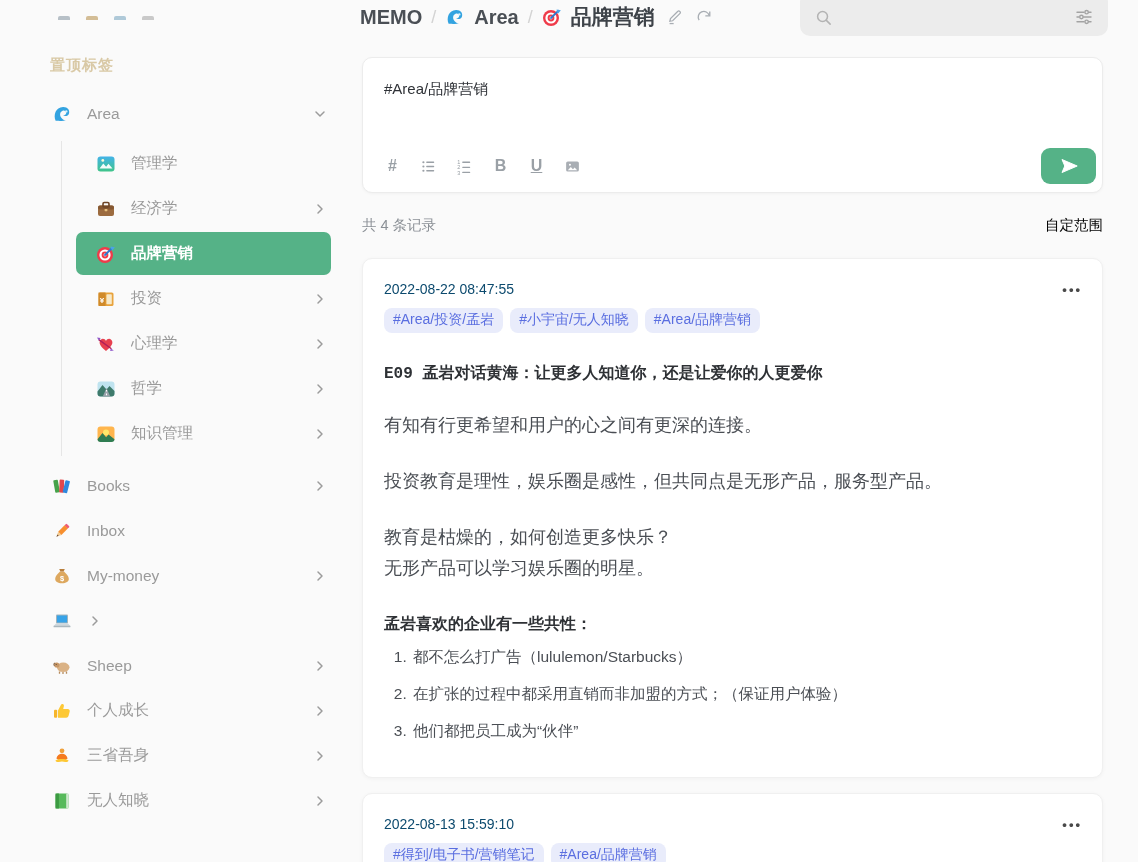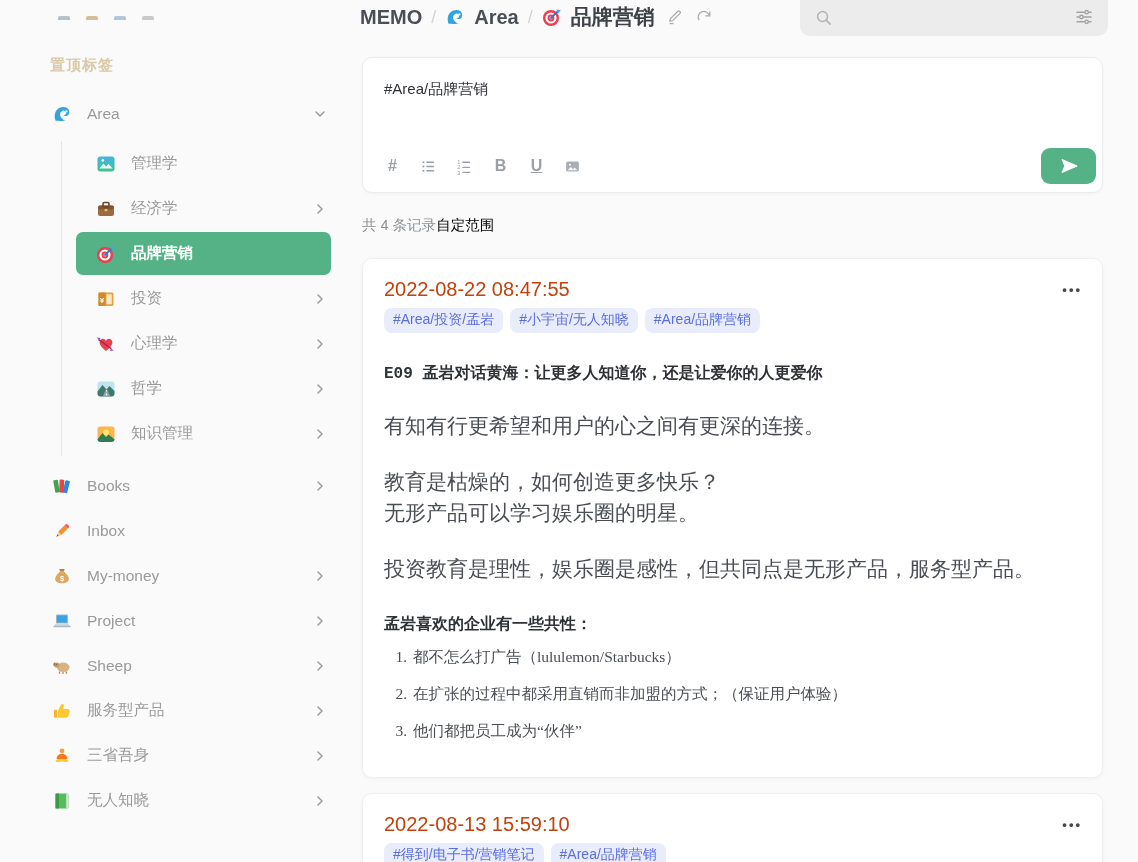"共 4 条记录" .list-header { justify-content: none -> space-between }
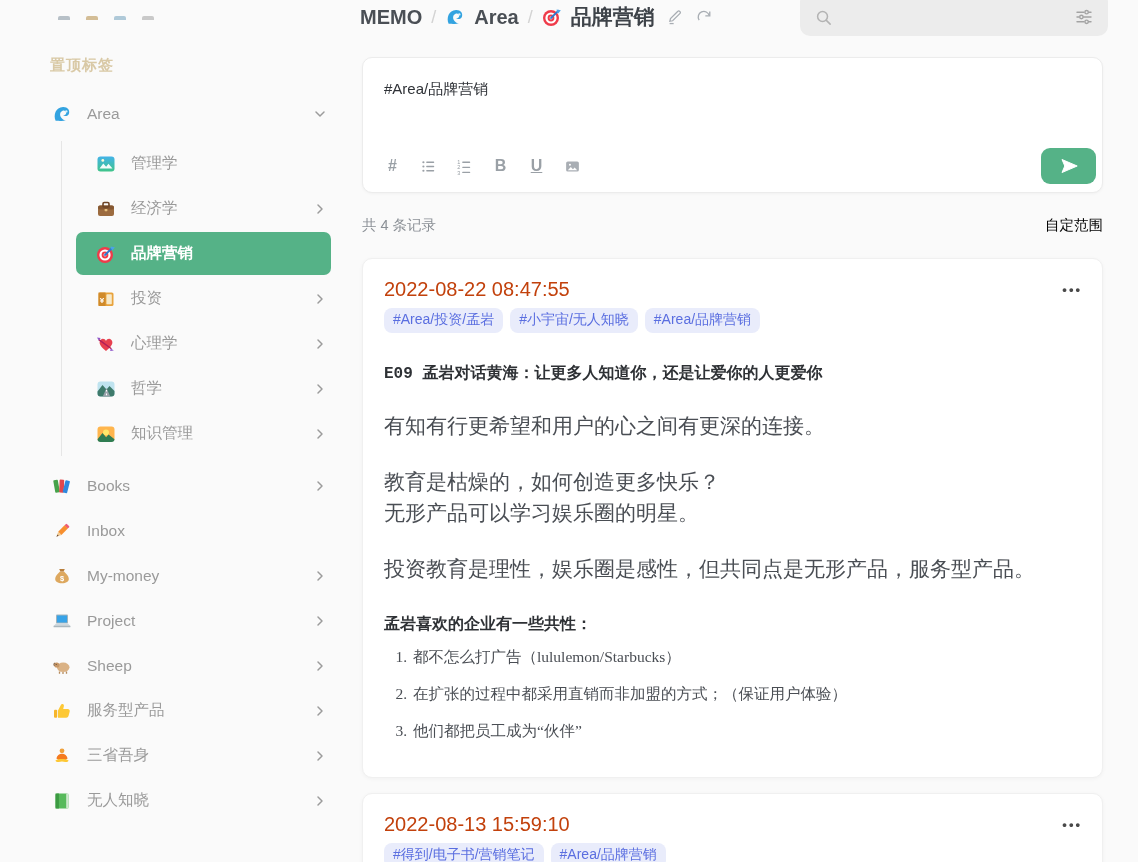"2022-08-22 08:47:55" .memo-time { color: #c2410c -> #0c4a6e; font-size: 20px -> 14px }
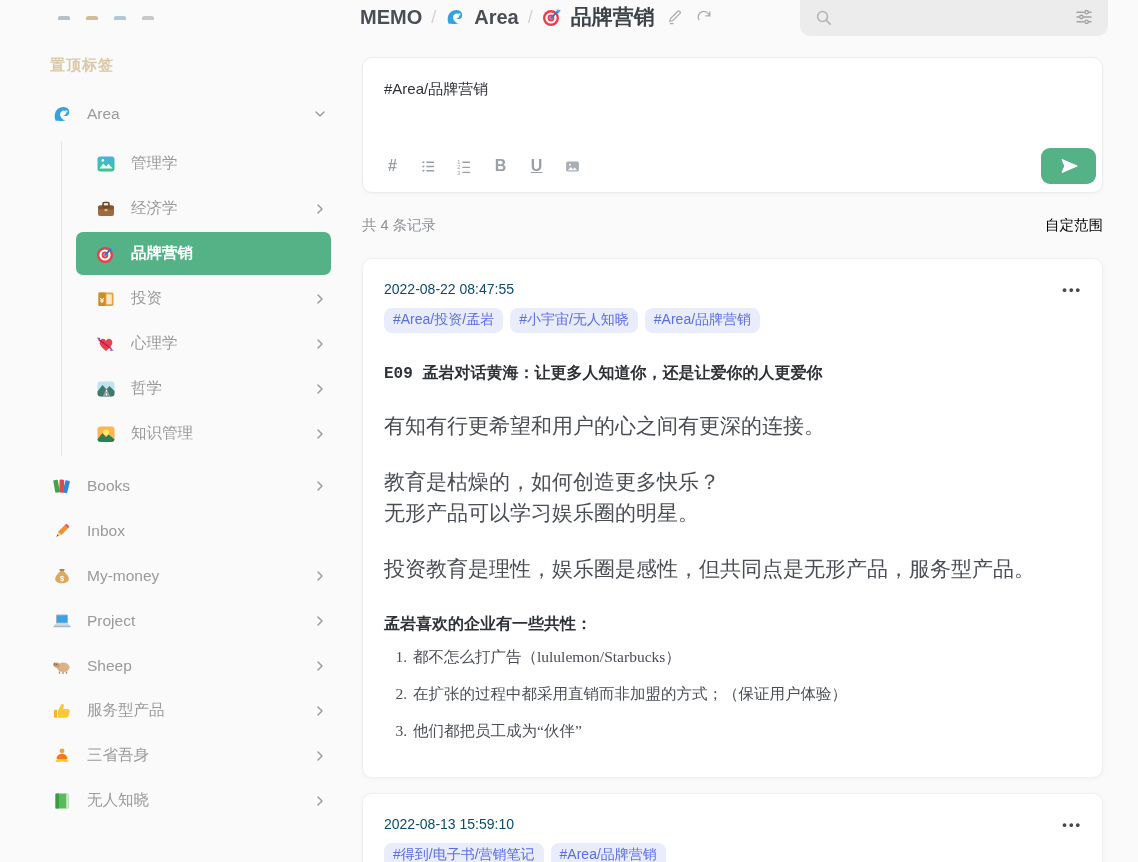"有知有行更希望和用户的心之间有更深的连接。" .m-para { font-size: 21px -> 18px }
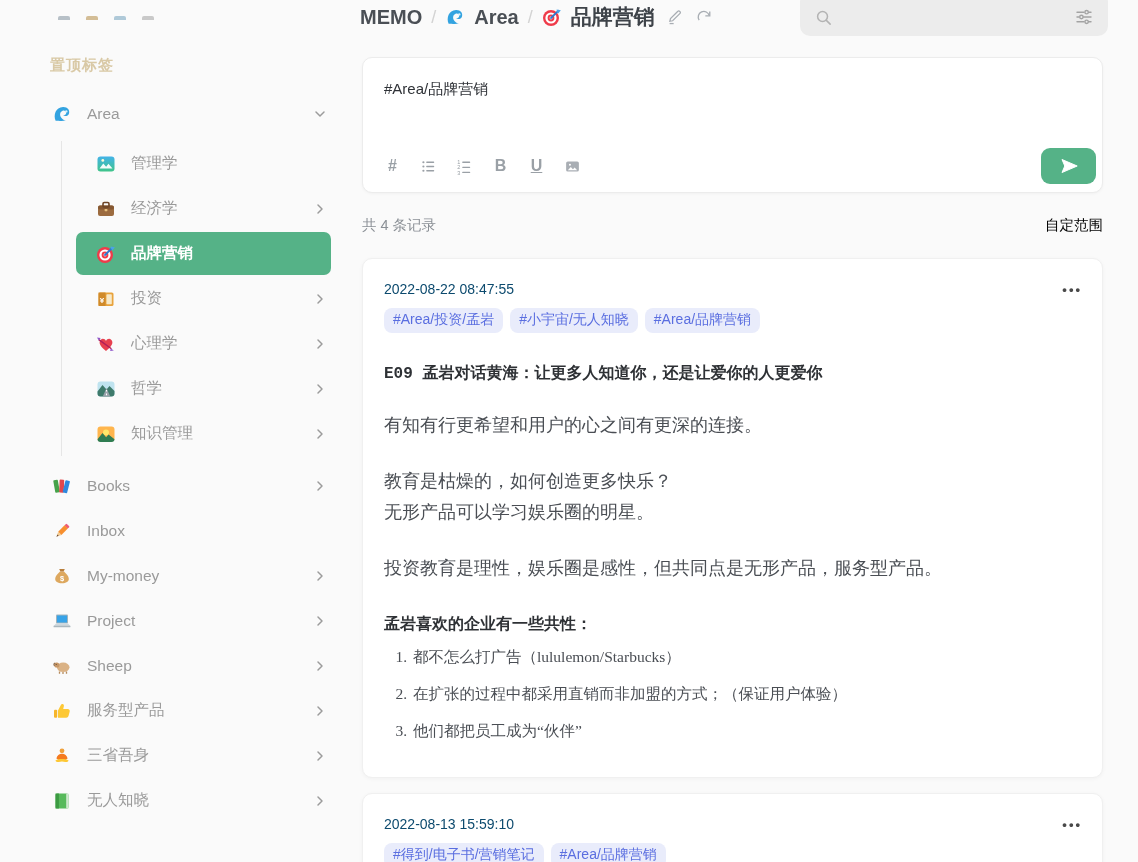"教育是枯燥的，如何创造更多快乐？" p.m-para { order: before "投资教育是理性，娱乐圈是感性，但共同点是无形产品，服务型产品。" -> after "投资教育是理性，娱乐圈是感性，但共同点是无形产品，服务型产品。" }
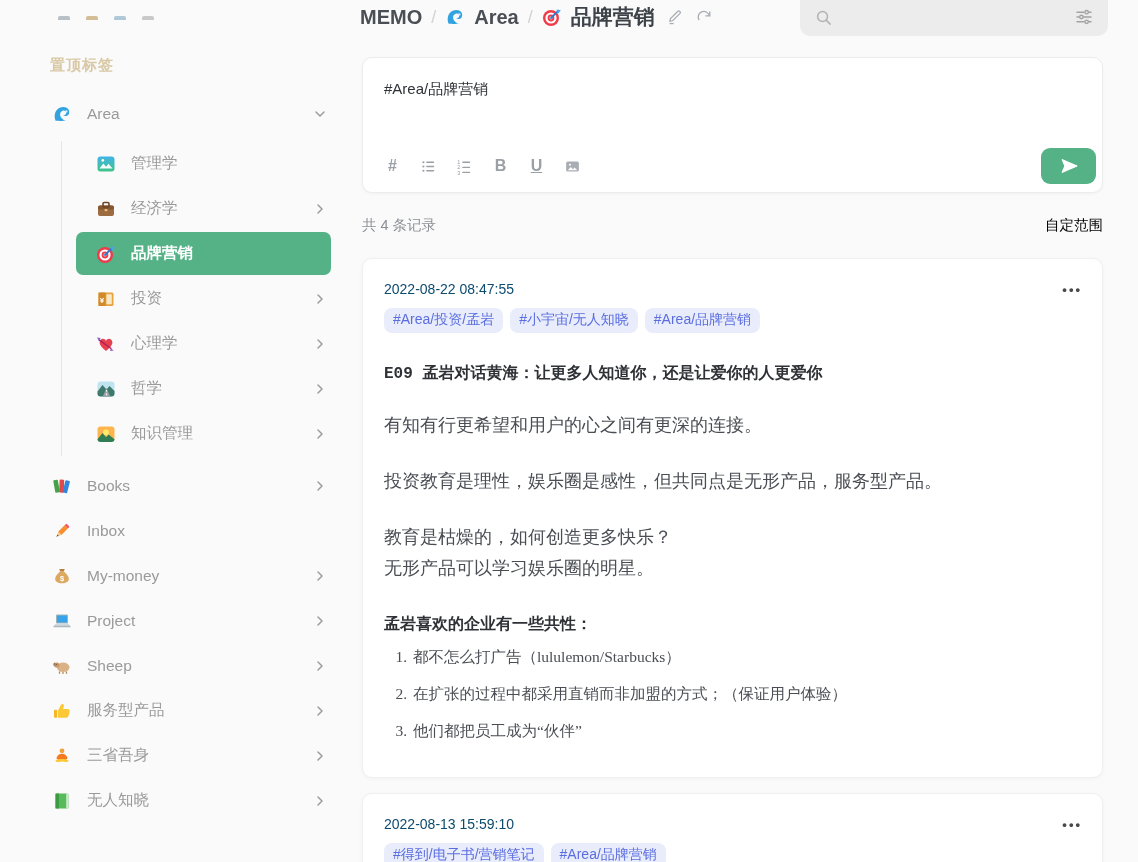"Project" span.nav-label { html: <span>Project</span> -> none }
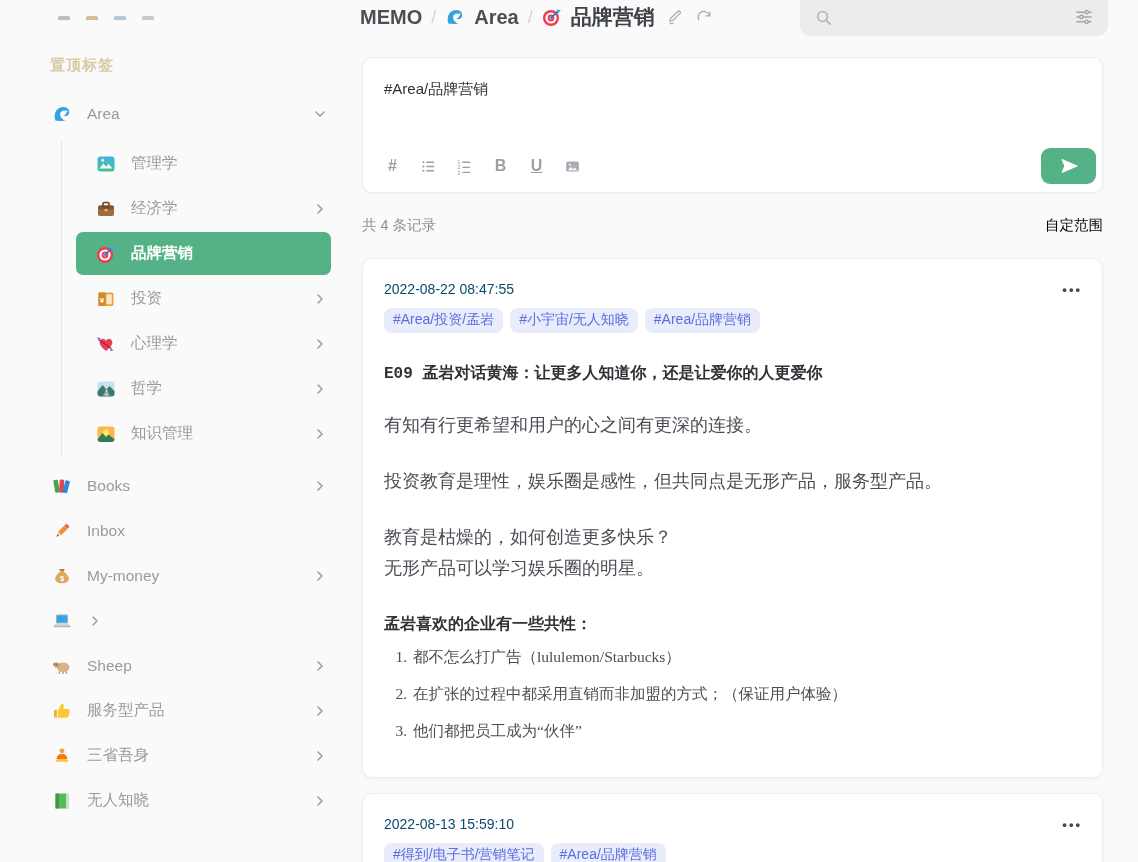"都不怎么打广告（lululemon/Starbucks）" .m-ol { font-family: Liberation Serif, serif -> none }
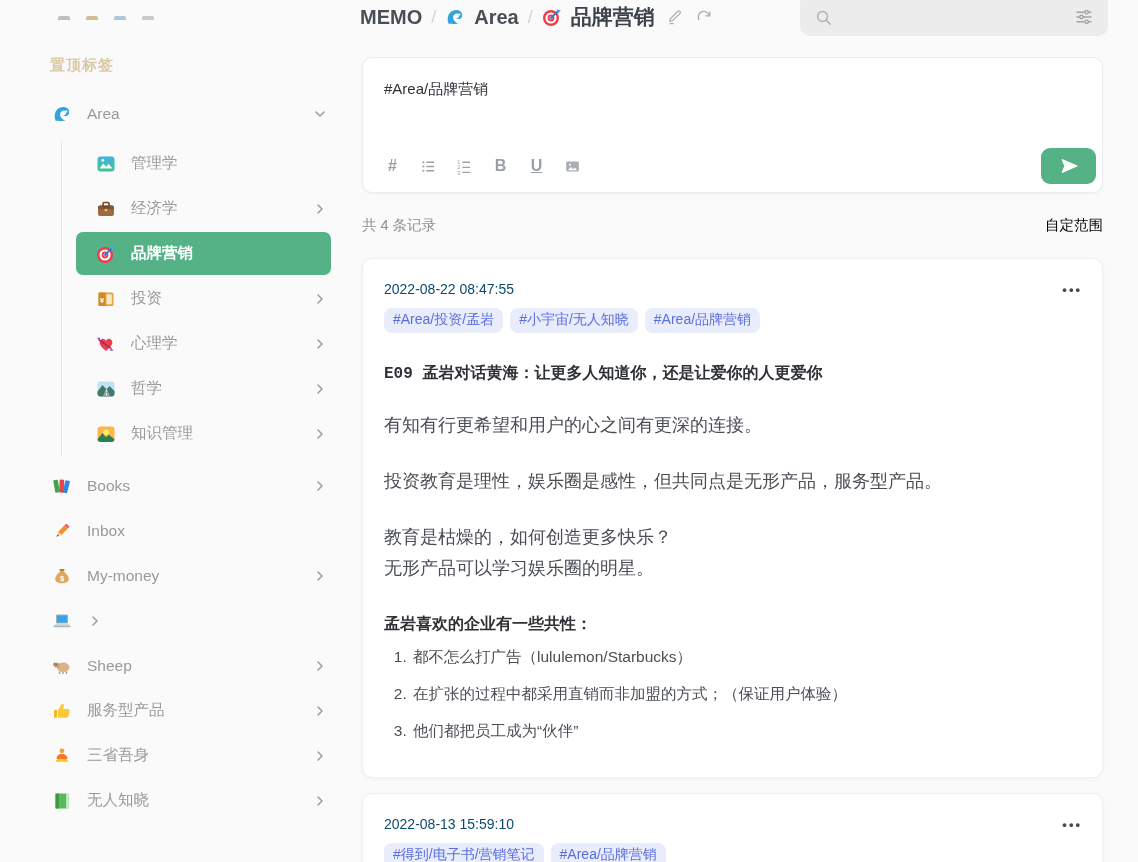"服务型产品" span.nav-label { text: 服务型产品 -> 个人成长 }
